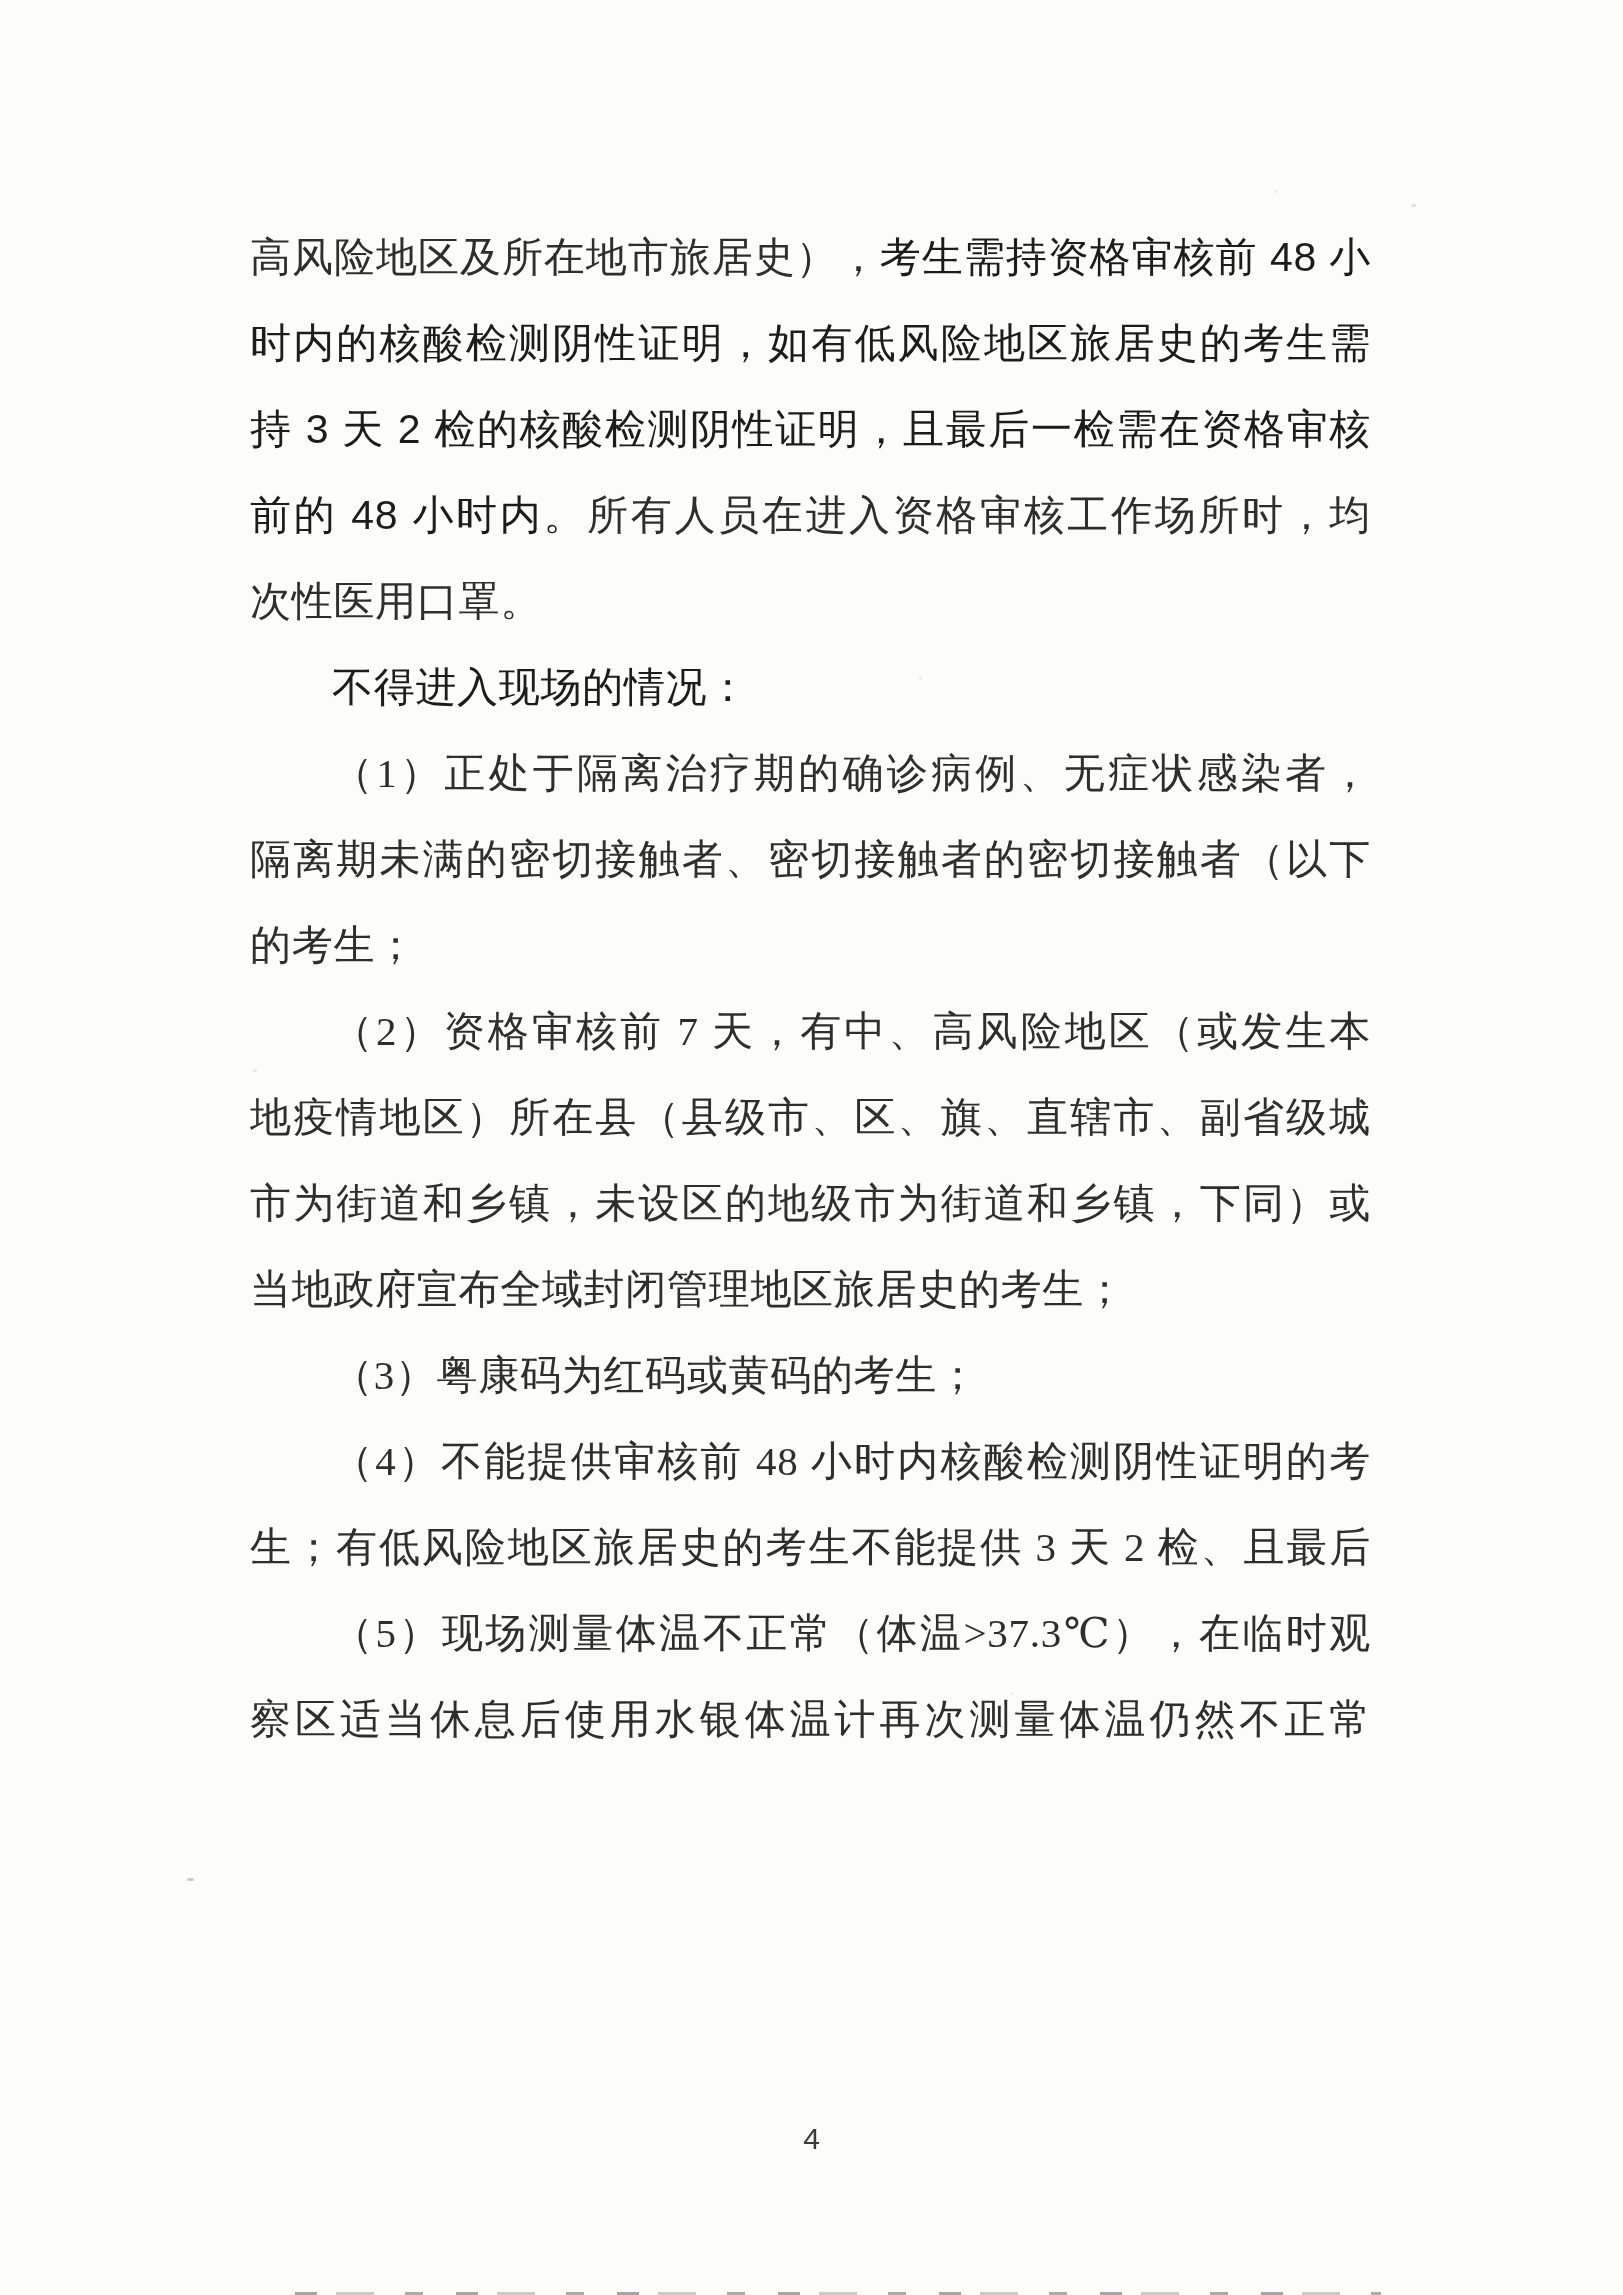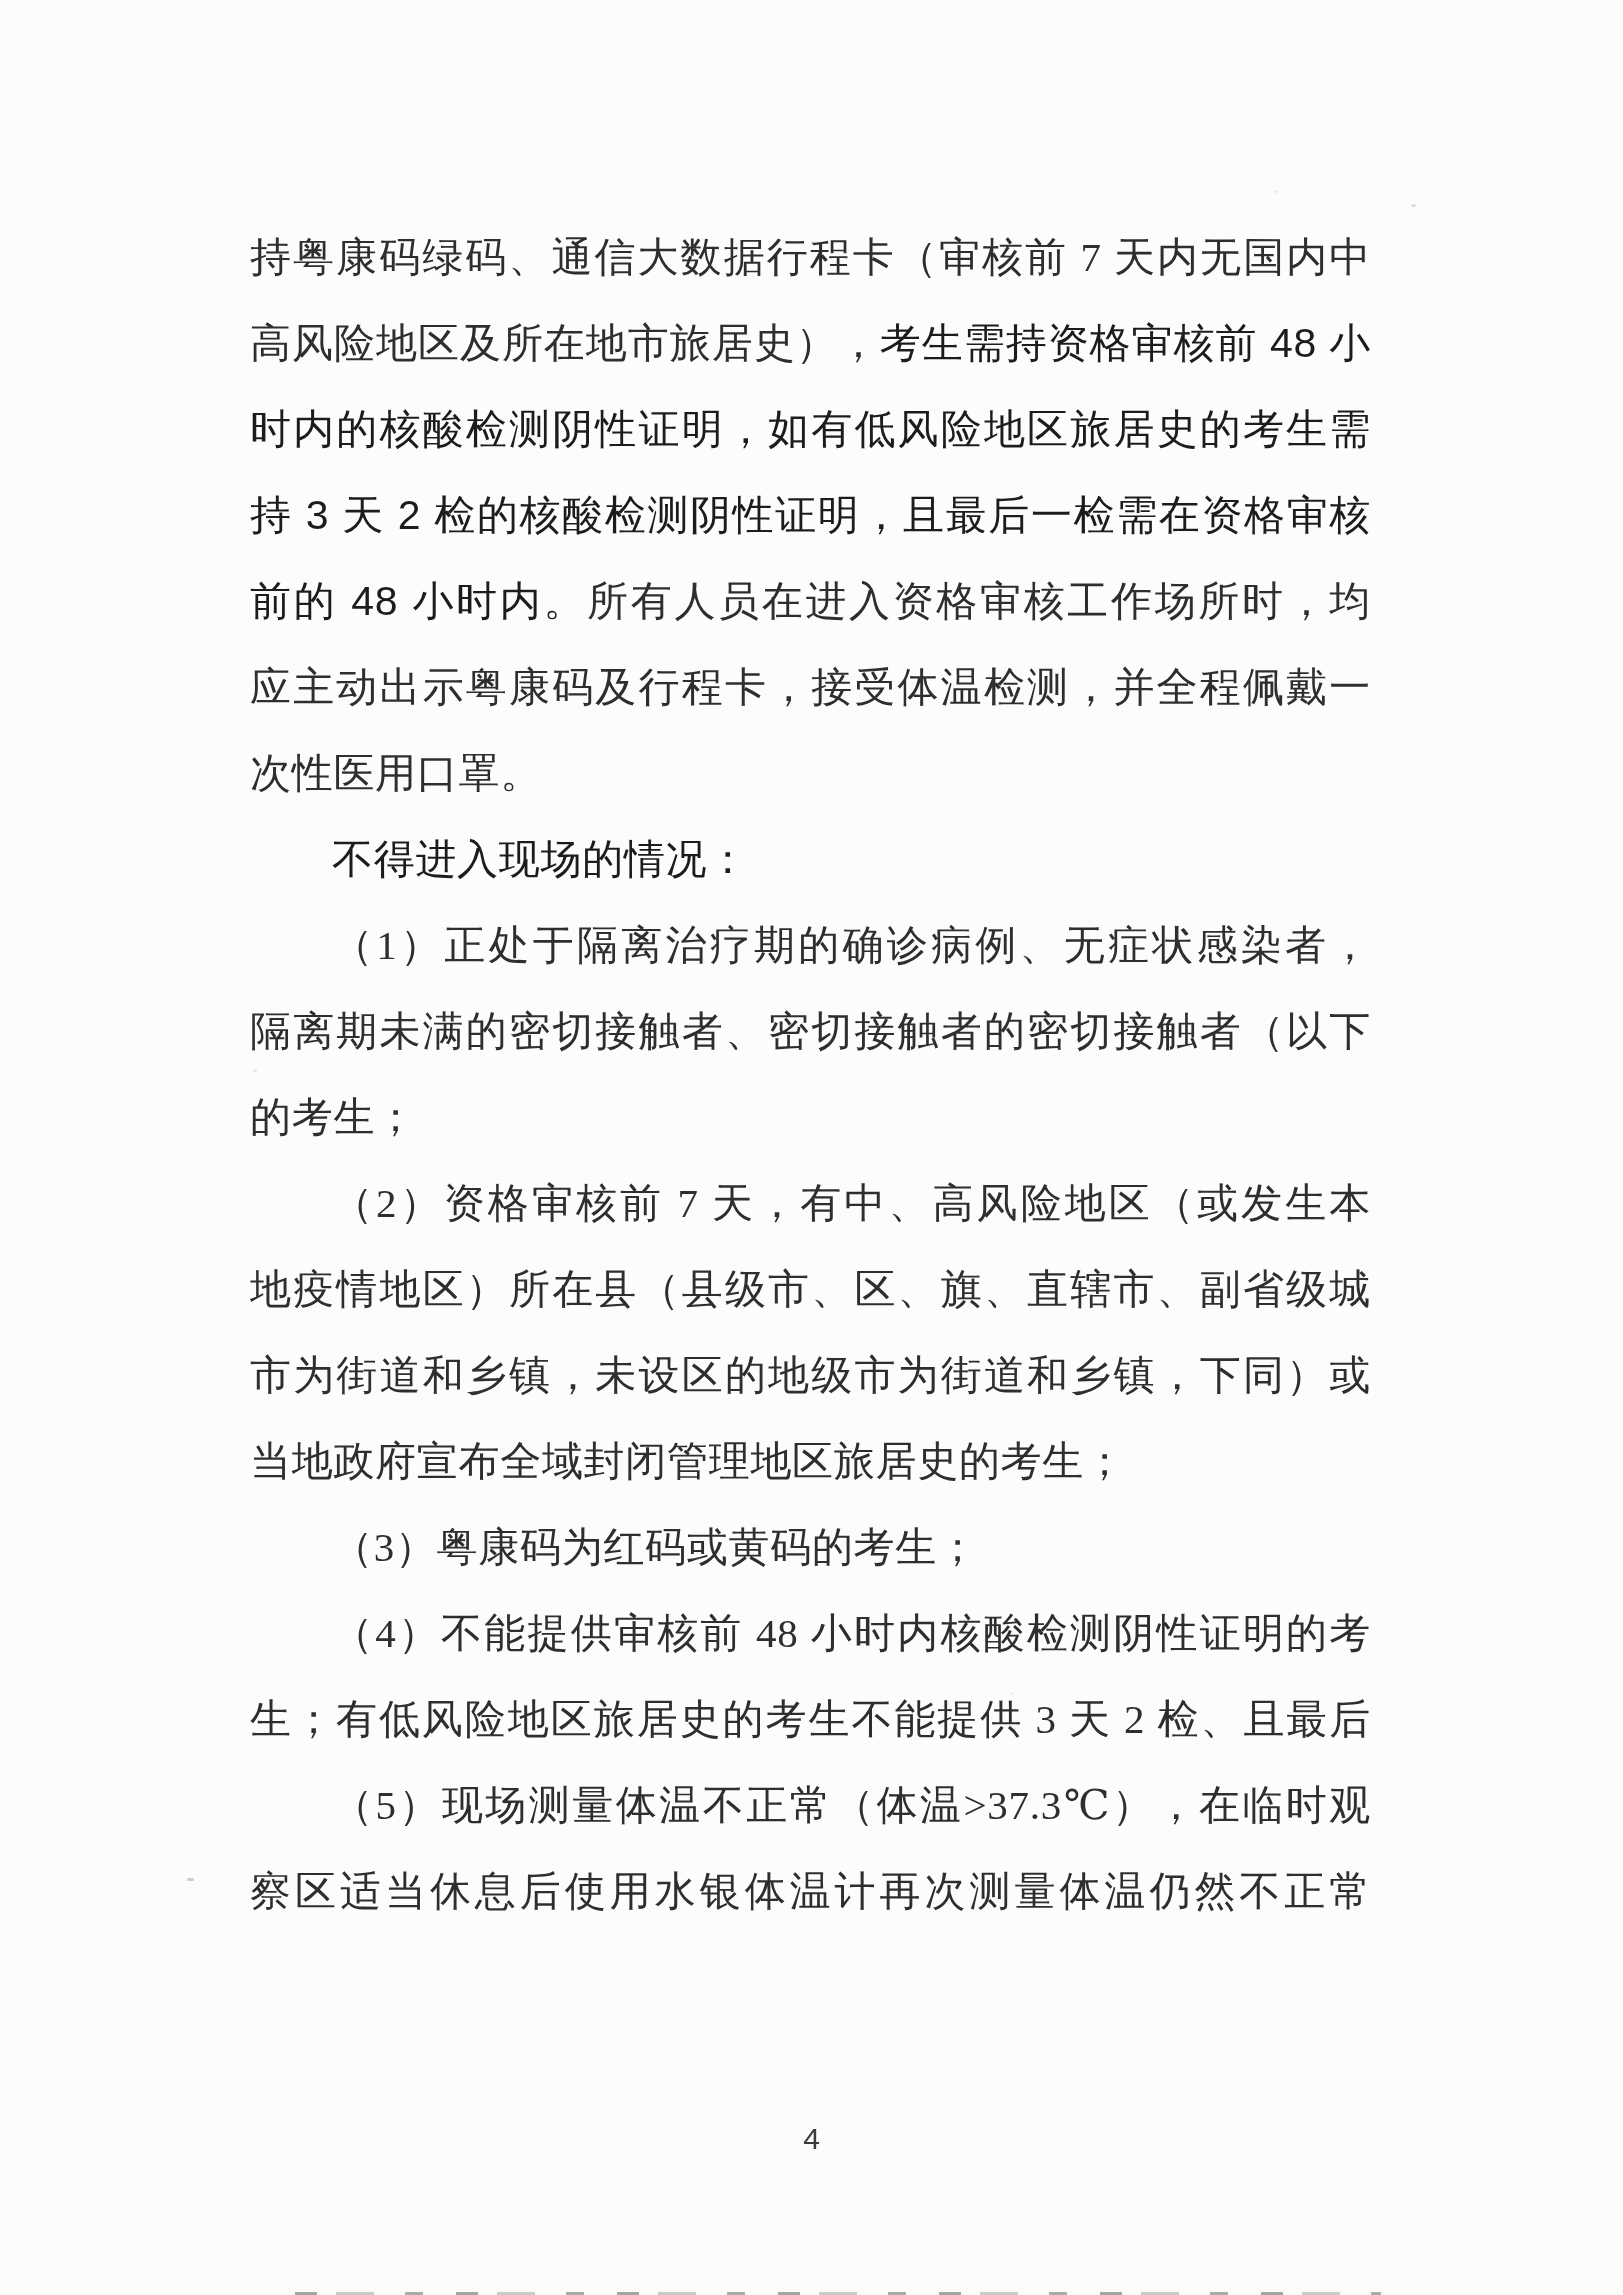"持粤康码绿码、通信大数据行程卡（审核前 7 天内无国内中" div.line { html: <div><span>持粤康码绿码、通信大数据行程卡（审核前 7 天内无国内中</span></div> -> none }
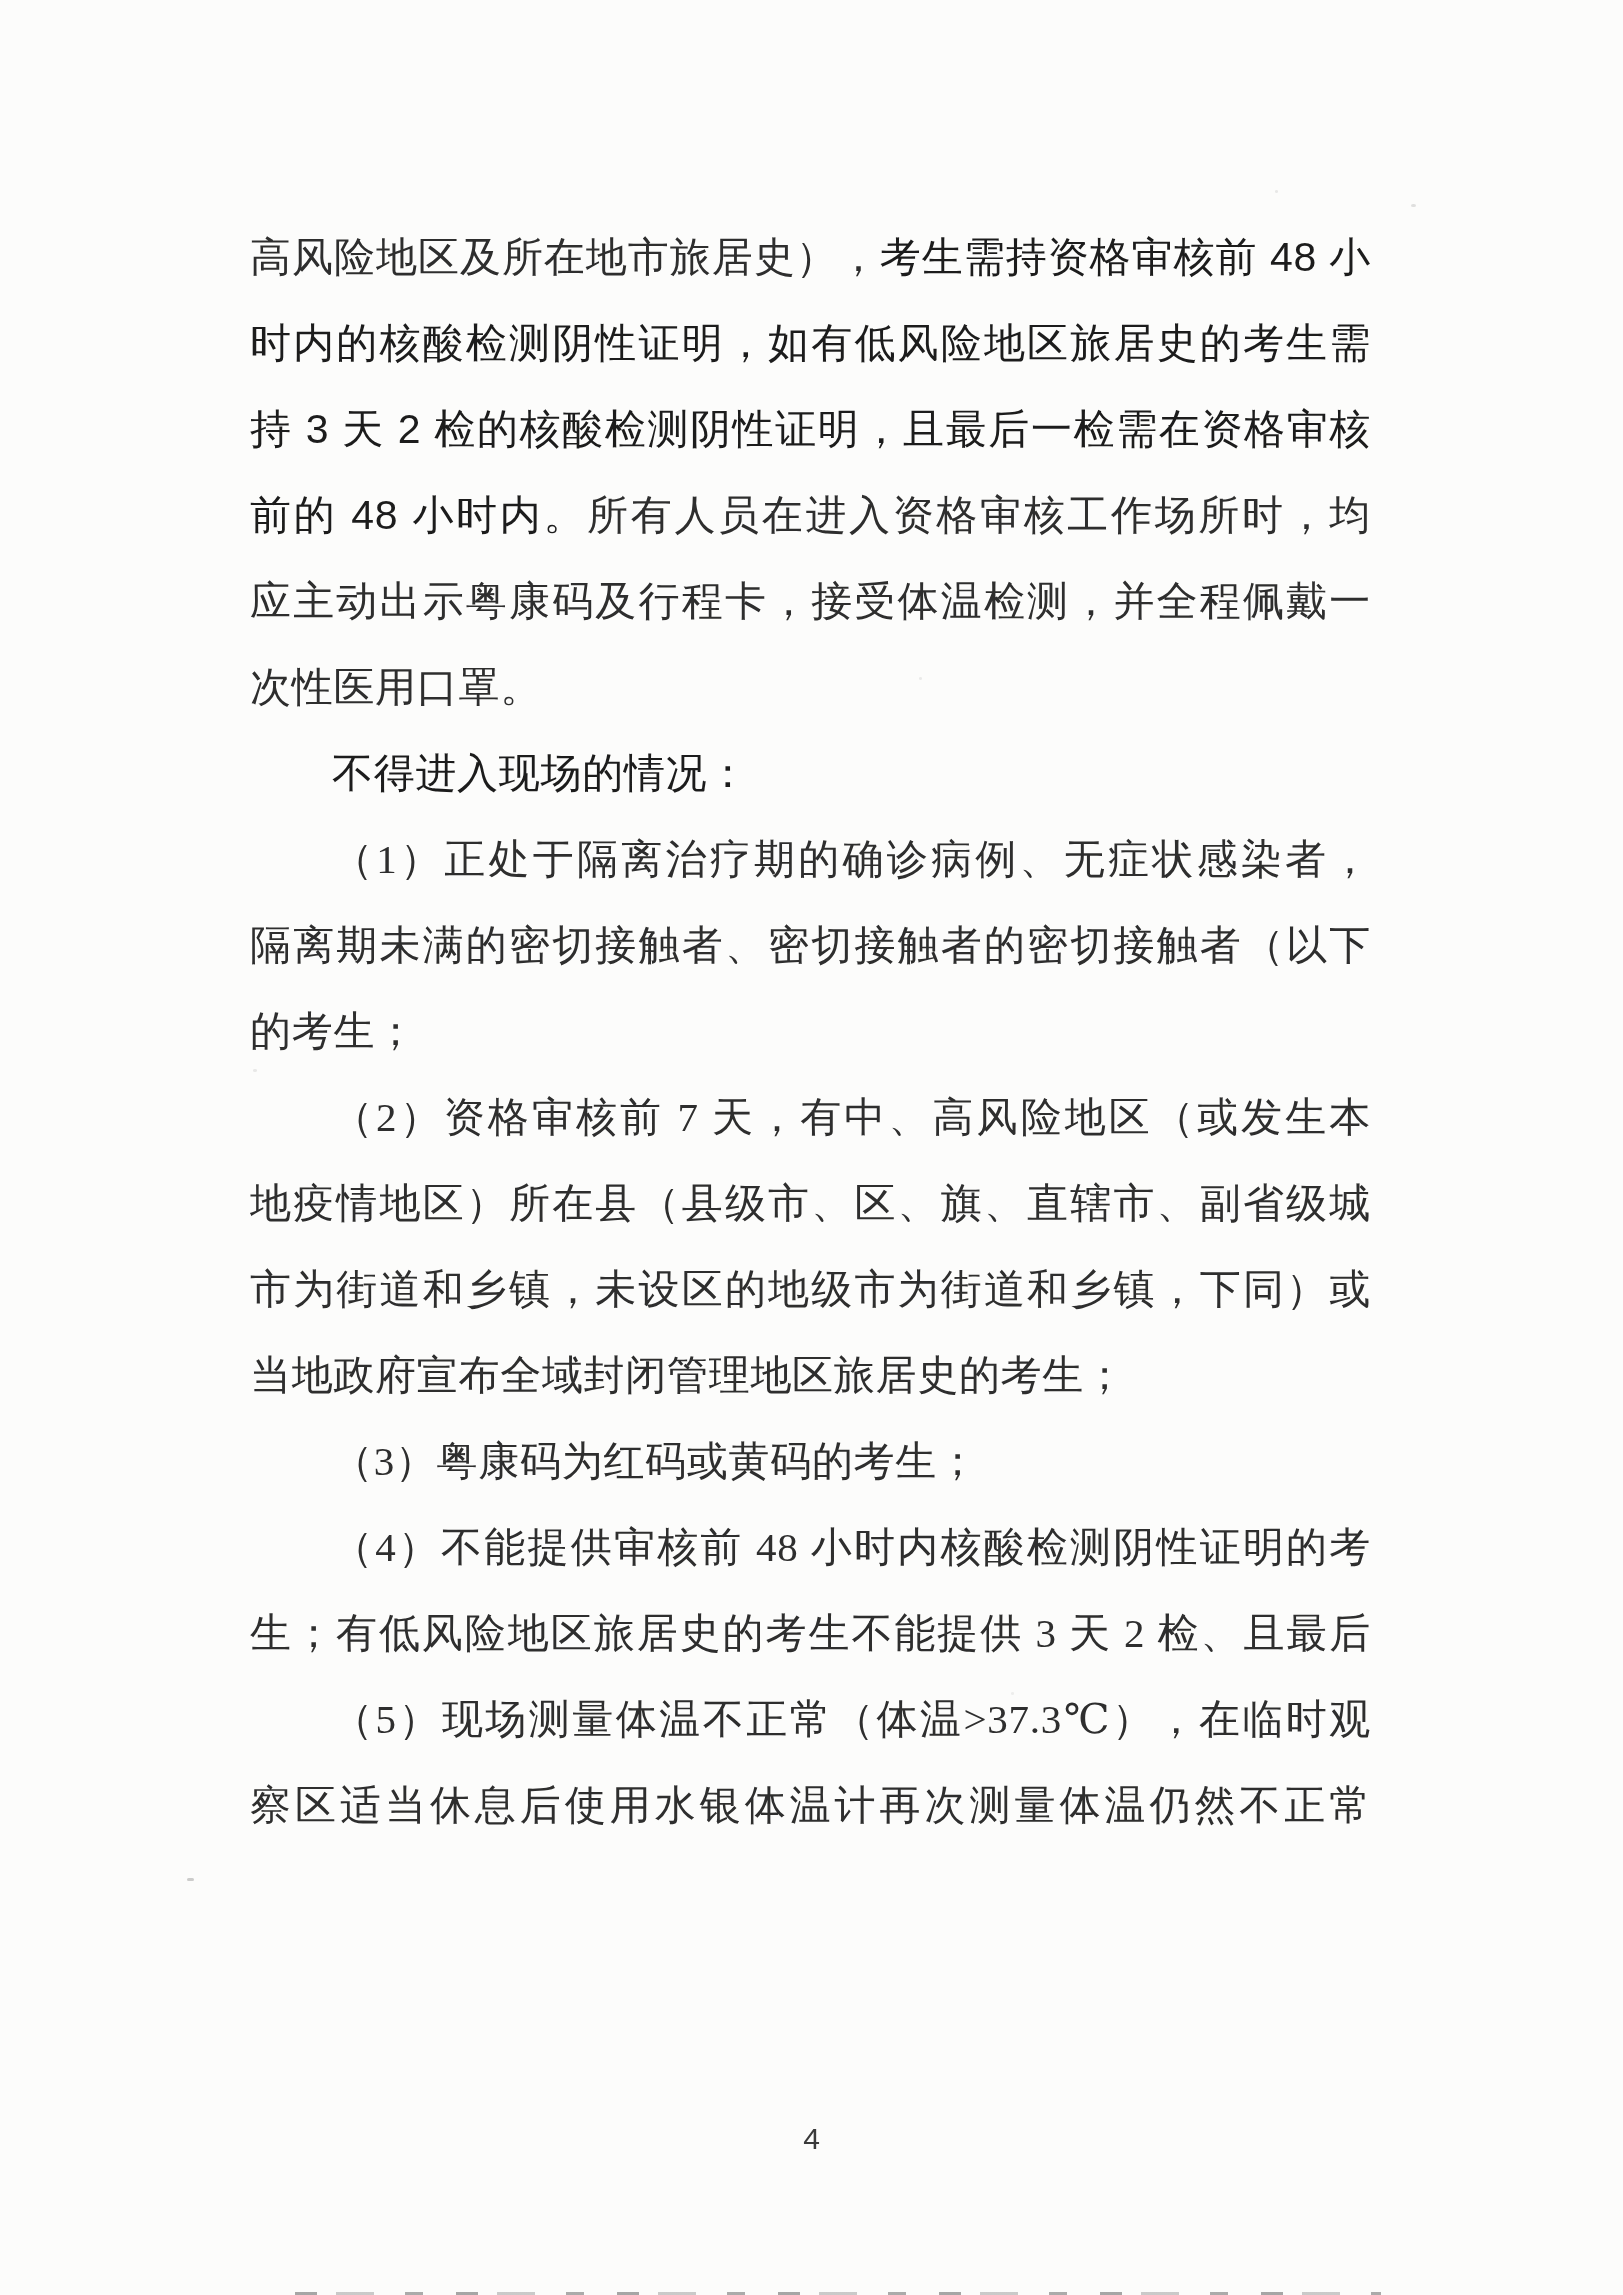"应主动出示粤康码及行程卡，接受体温检测，并全程佩戴一" div.line { html: <div><span>应主动出示粤康码及行程卡，接受体温检测，并全程佩戴一</span></div> -> none }
